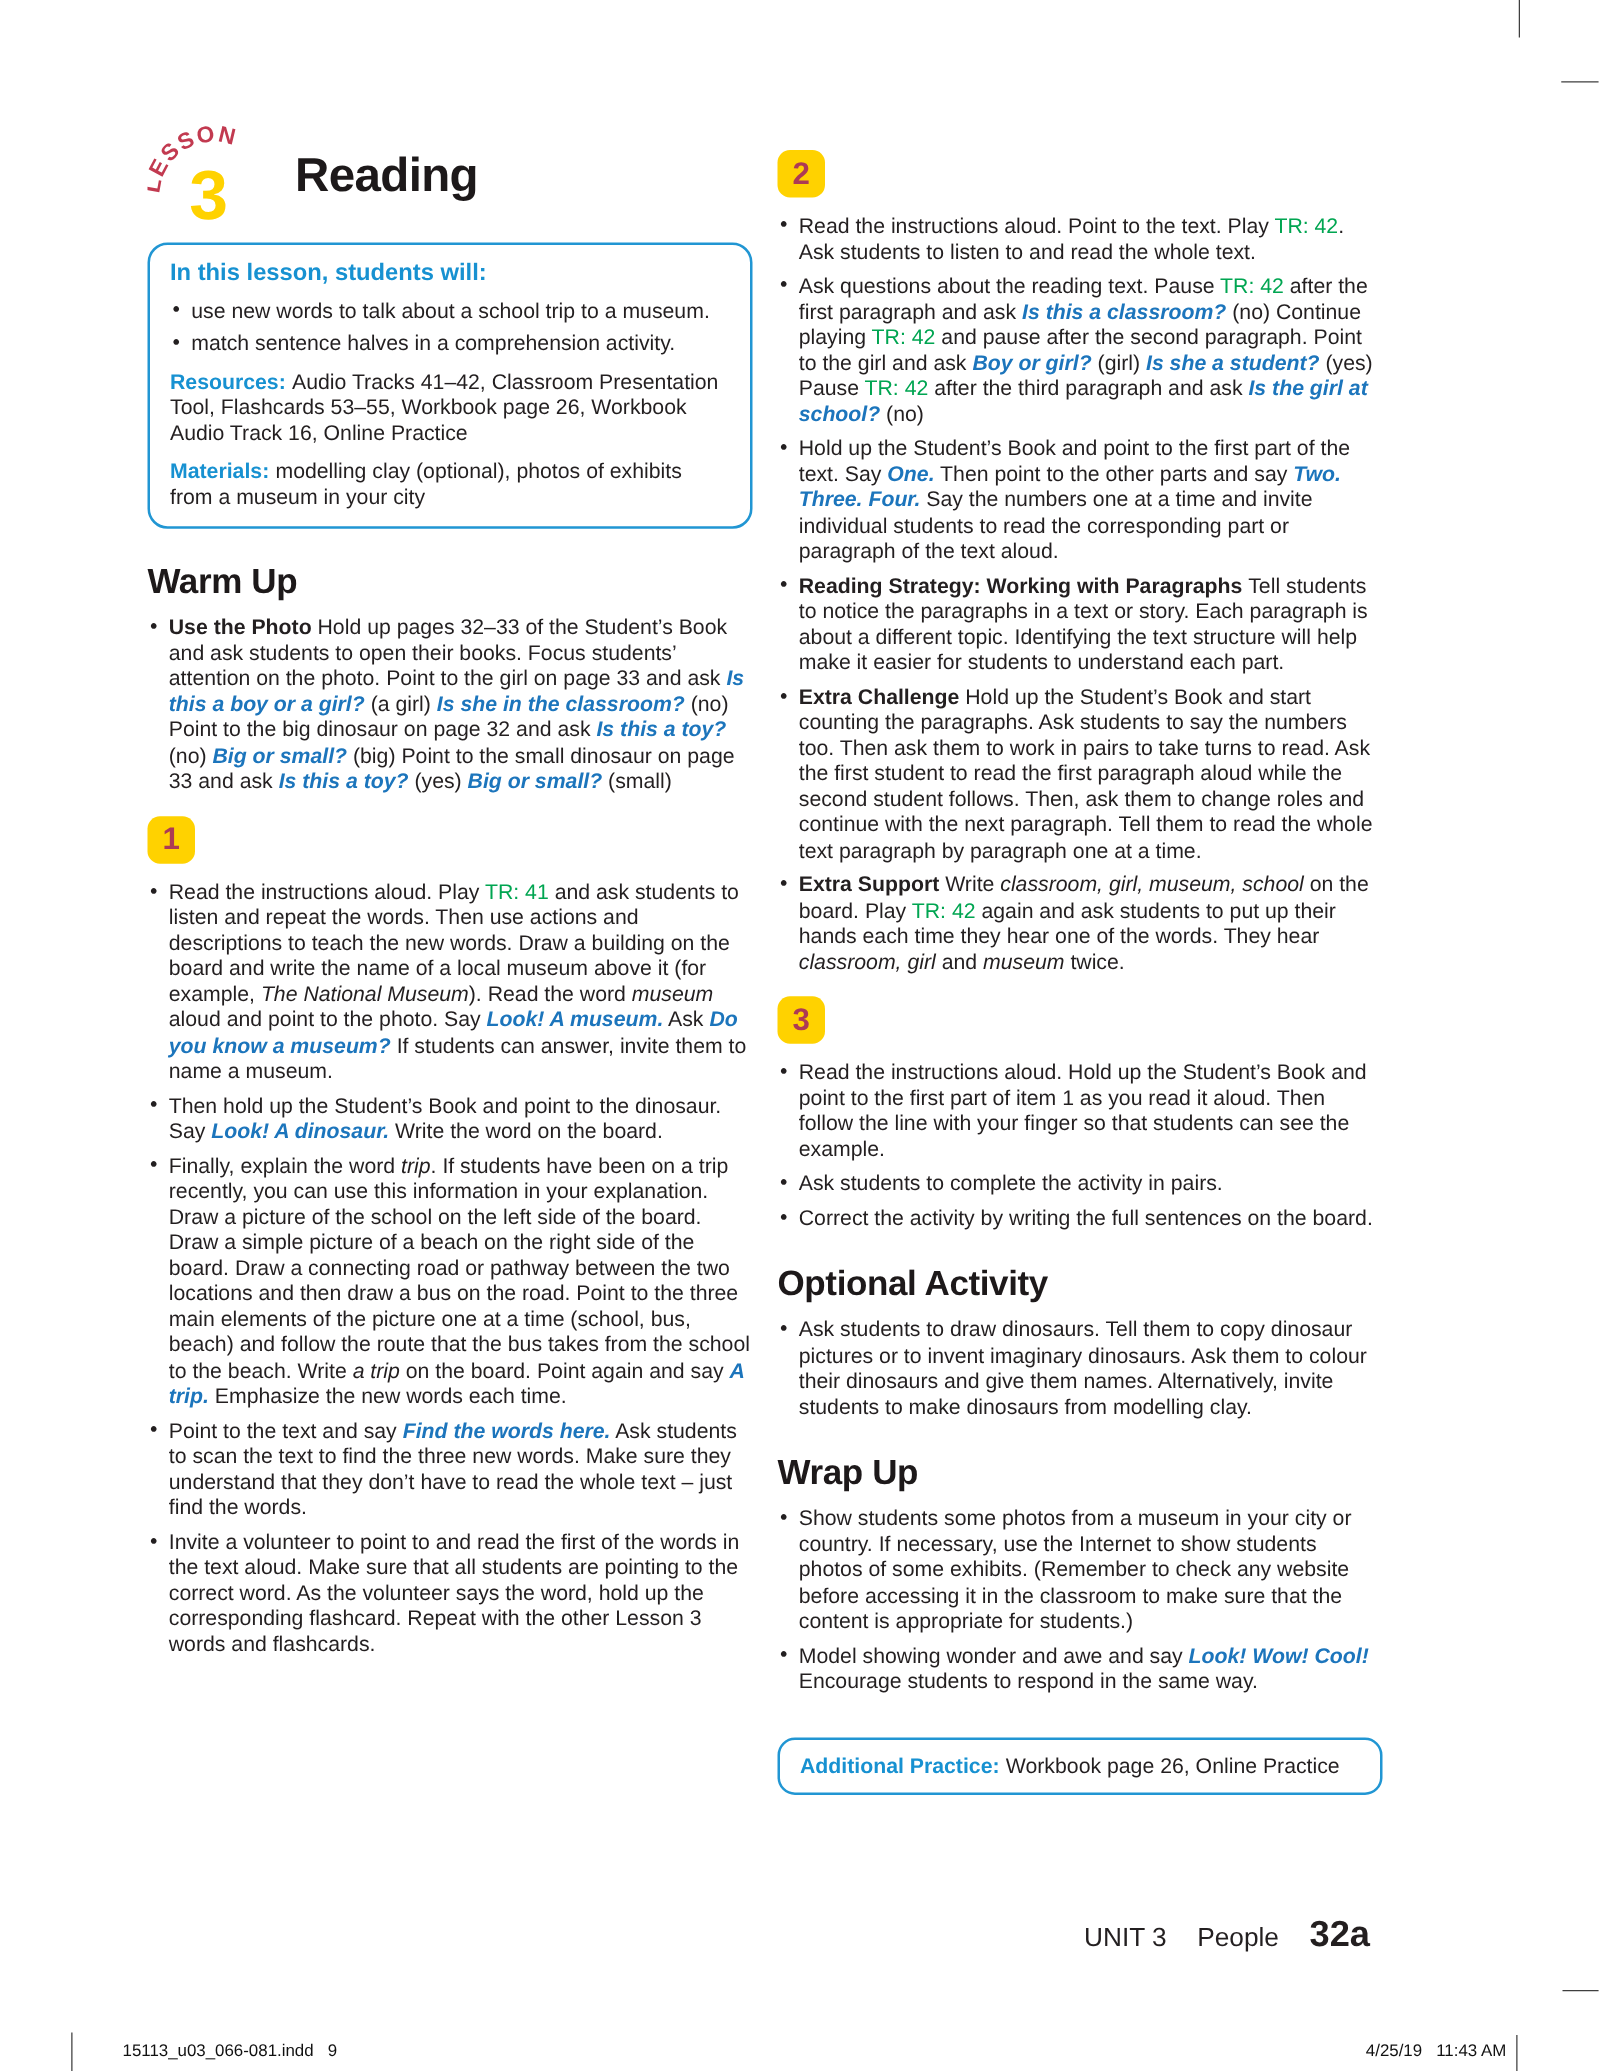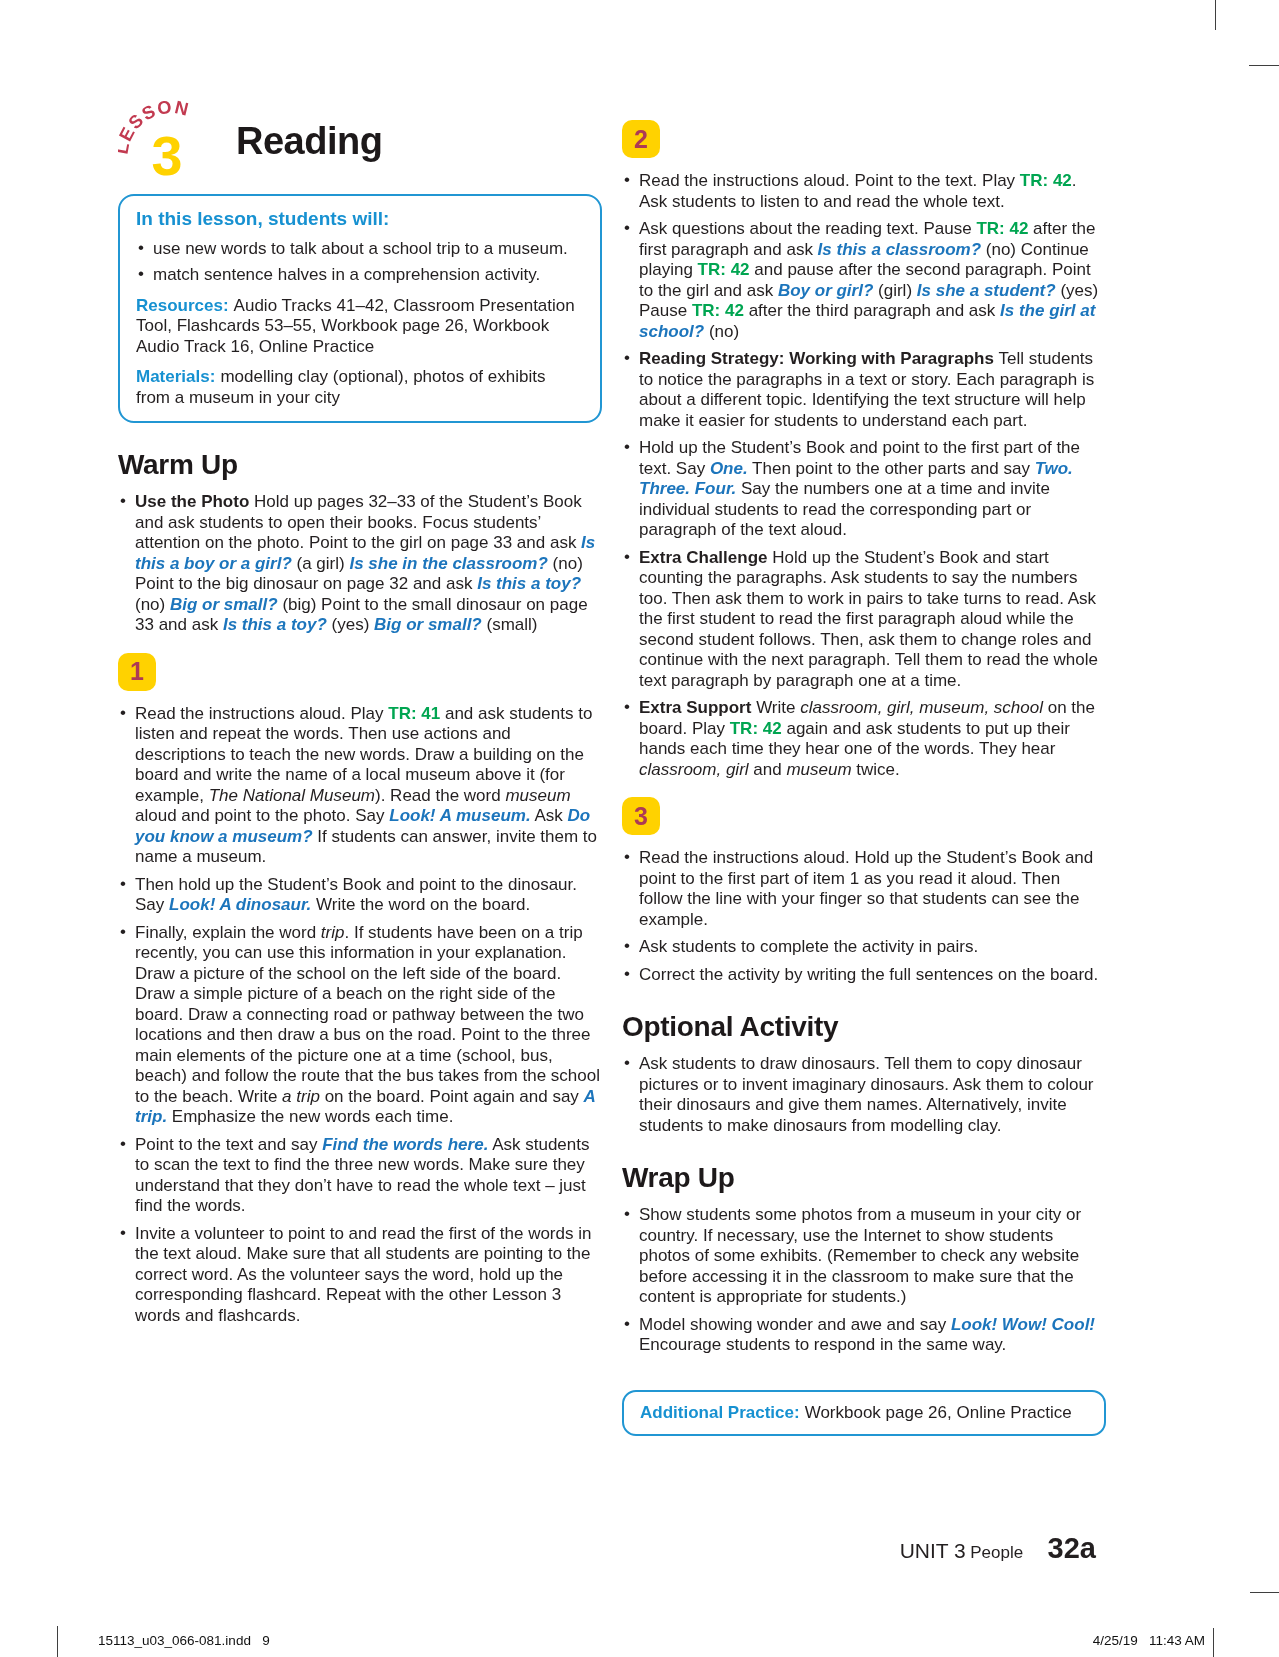"TR: 42" .seg-g { font-weight: 700 -> 400 }
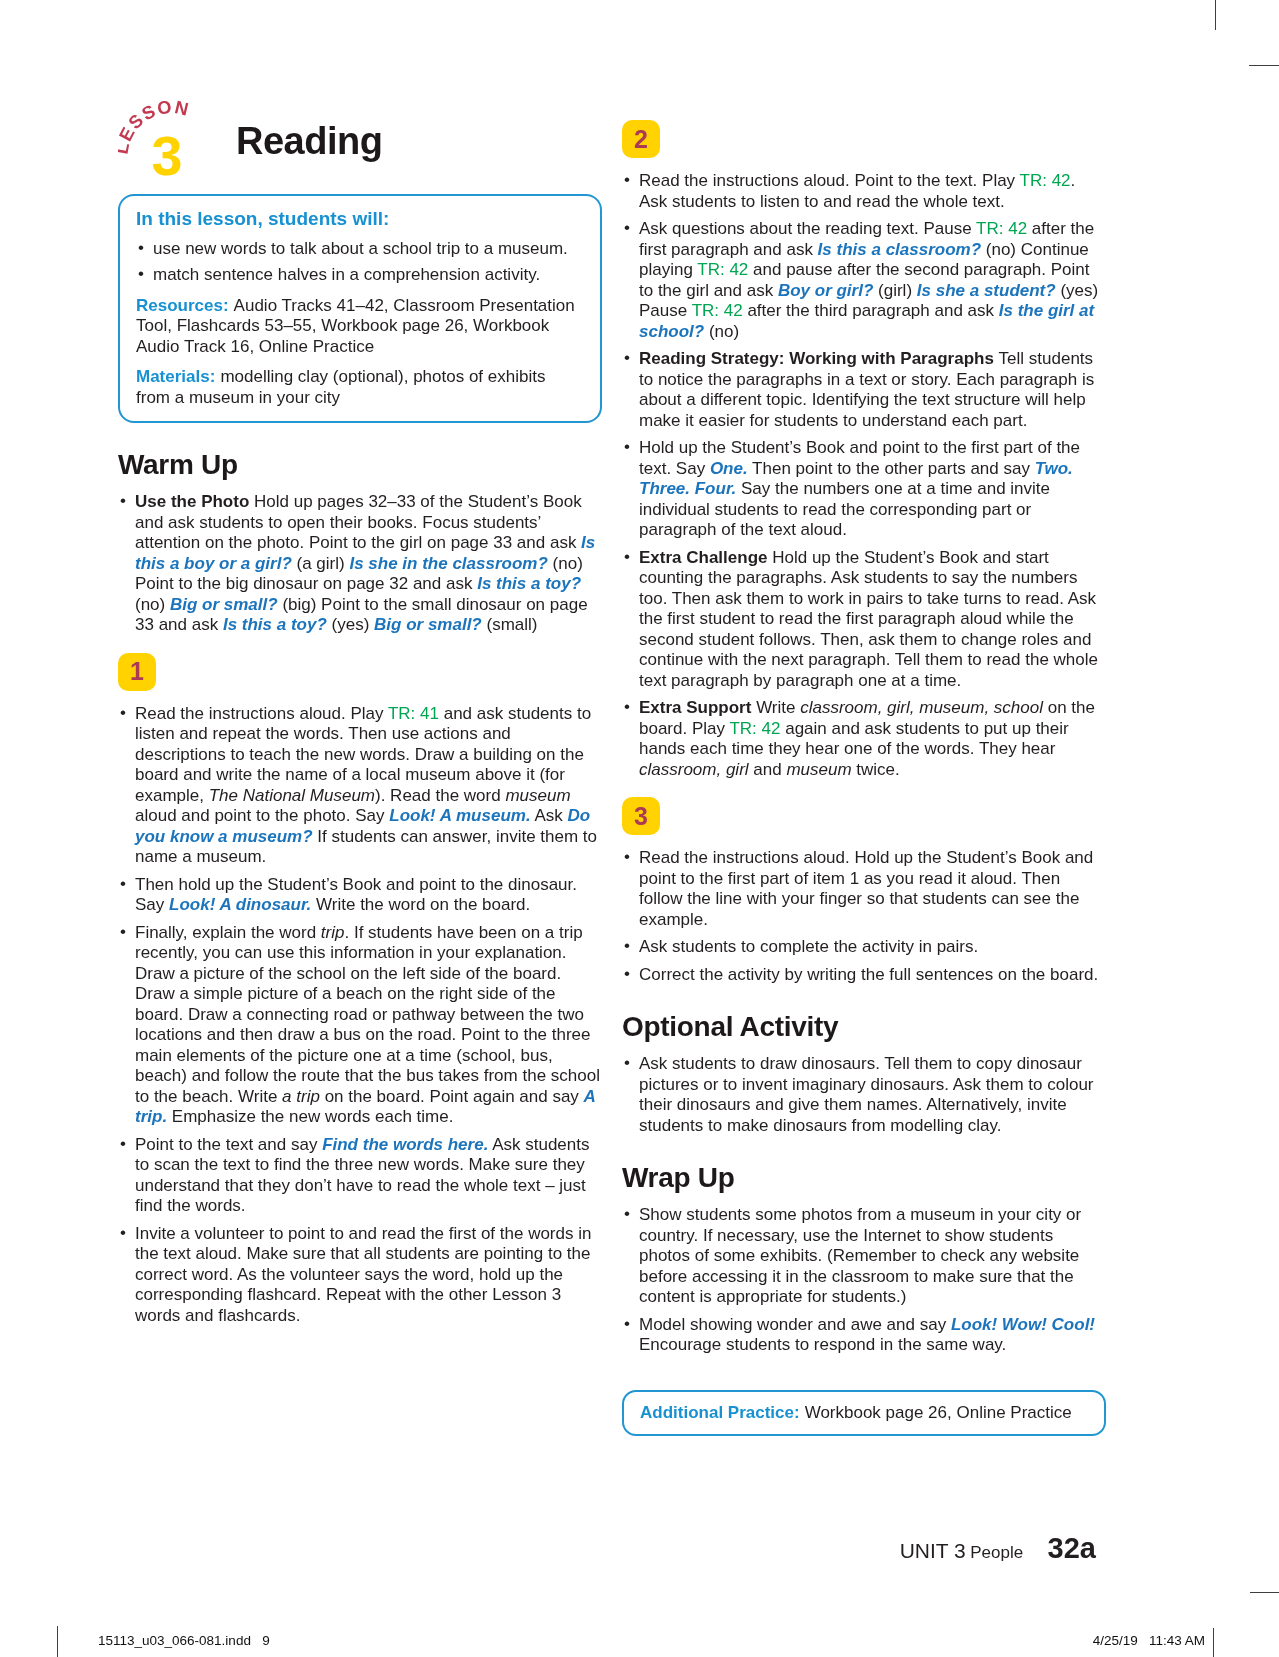"Reading Strategy: Working with" li { order: before "Hold up the Student’s Book and point" -> after "Hold up the Student’s Book and point" }
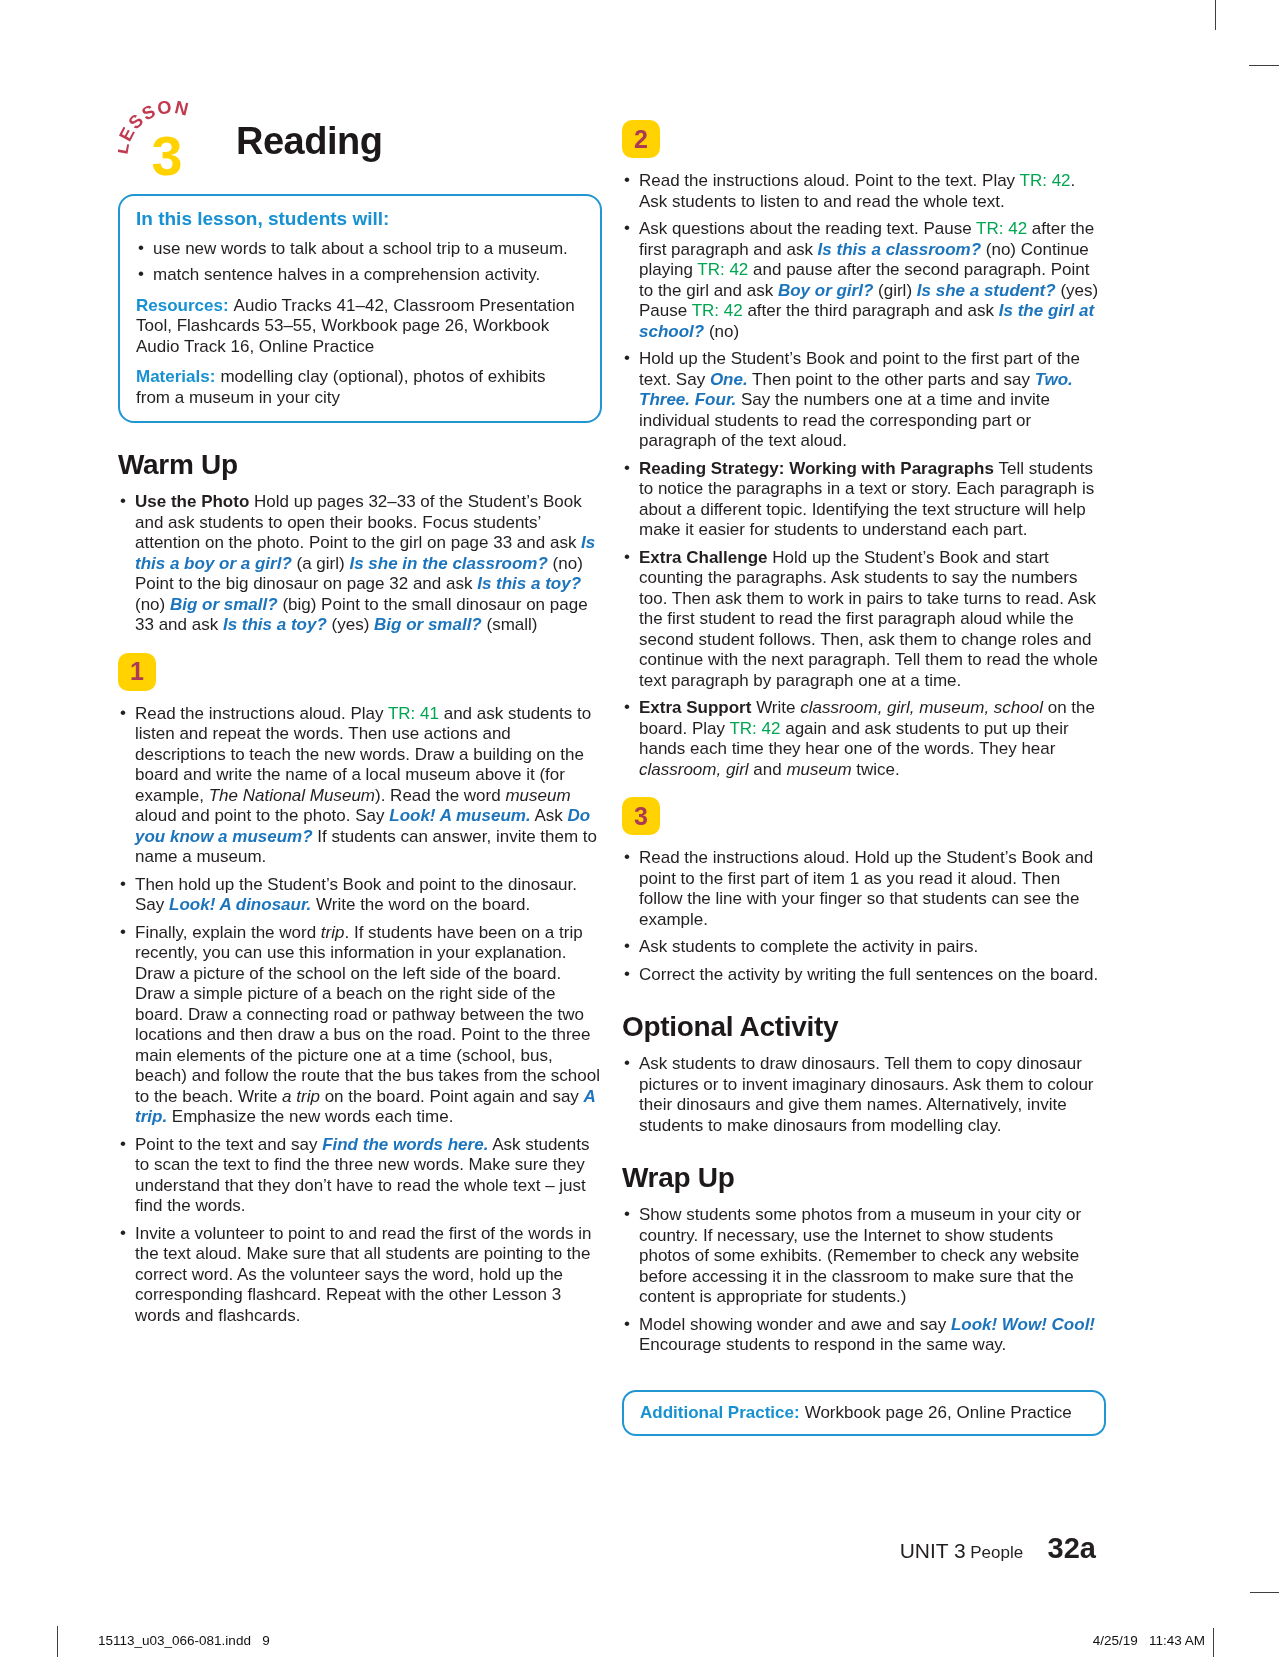"People" .page-footer .section { font-size: 17px -> 21px; margin-left: none -> 20px }
